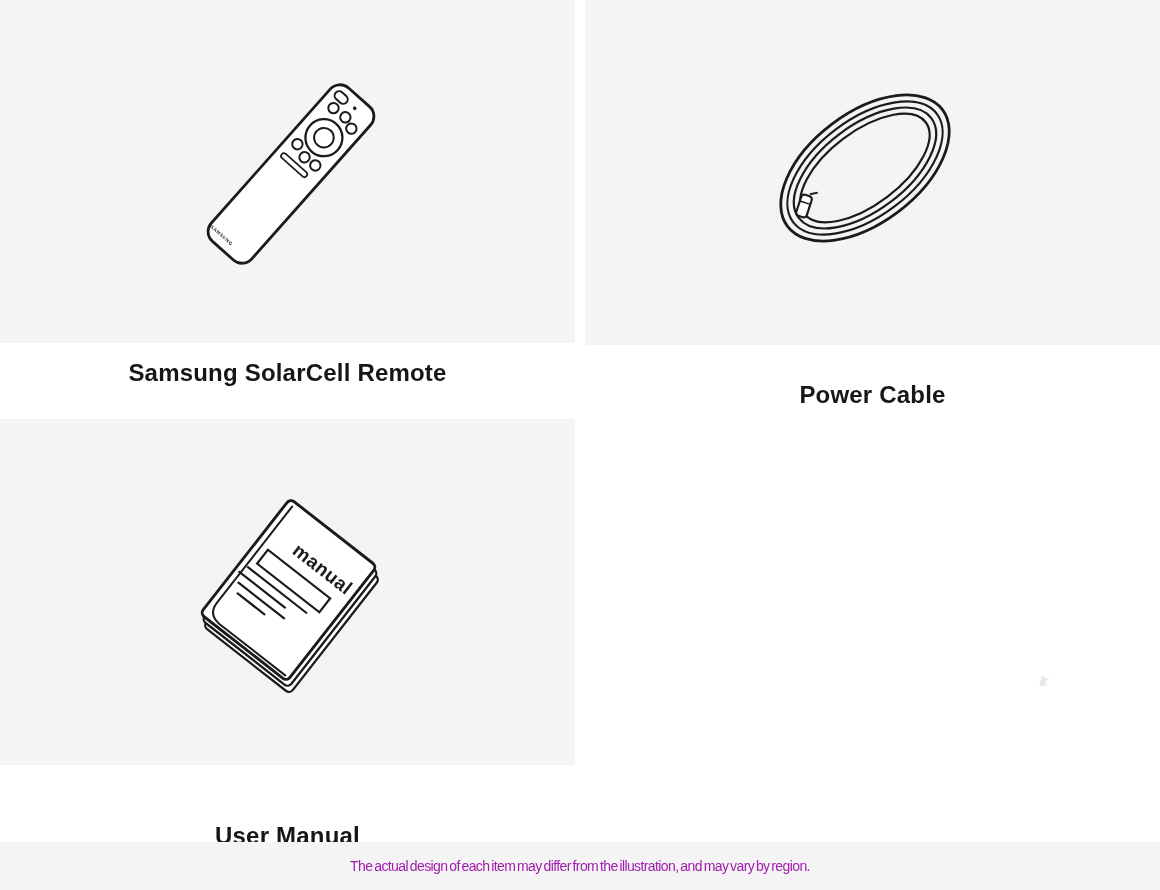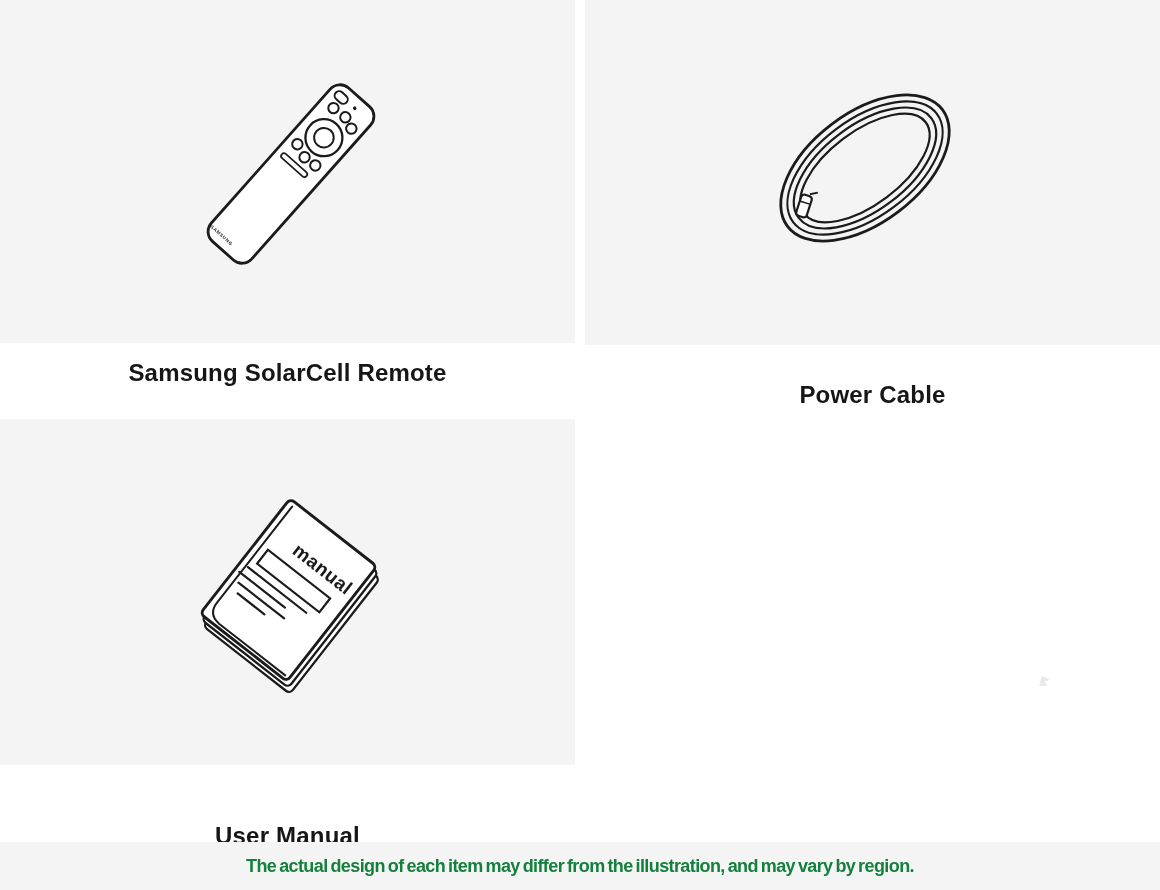"The actual design of each" #footer .note { color: #15803d -> #a21caf; font-size: 18px -> 14px; font-weight: 700 -> 400 }
